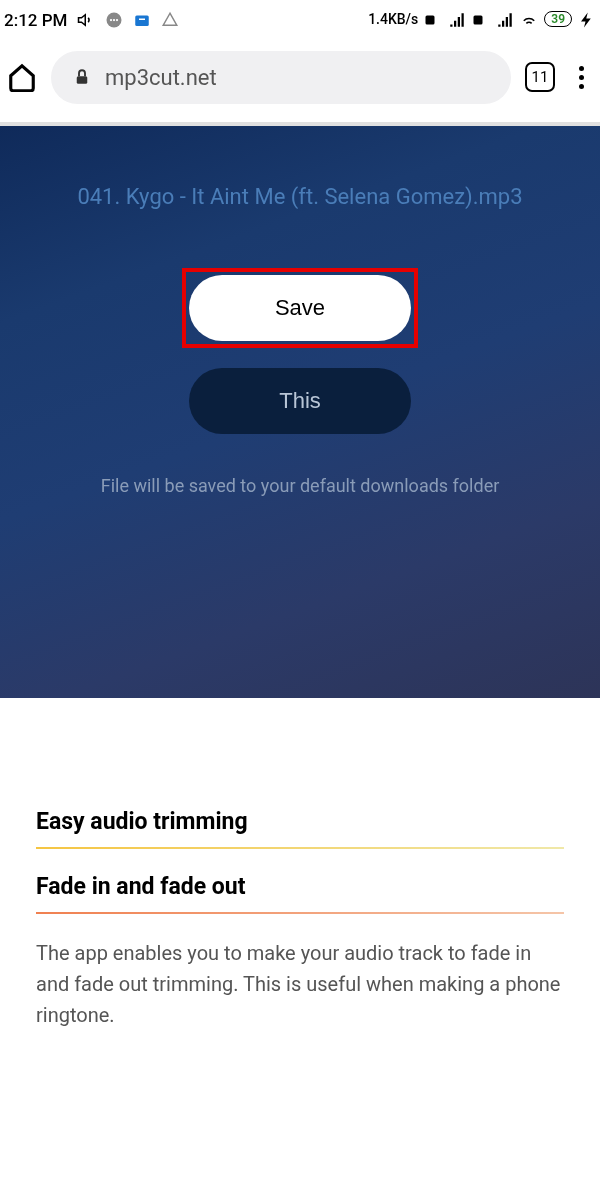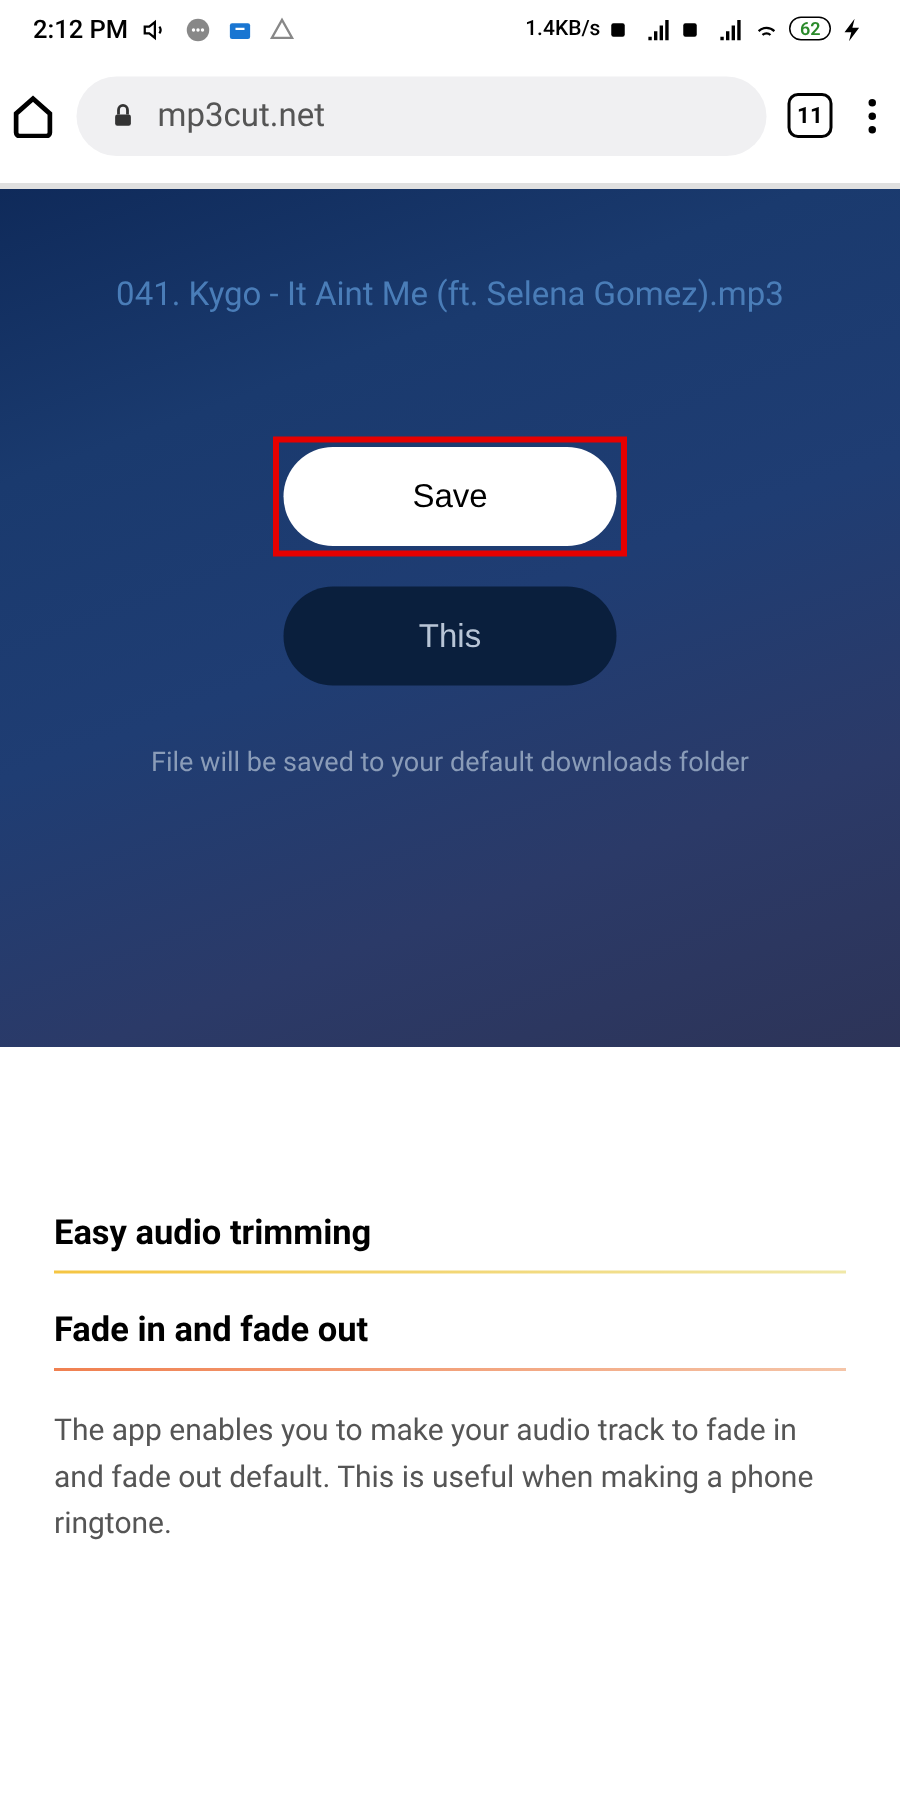"2:12 PM" .status-bar { padding: 8px 22px -> 8px 4px }
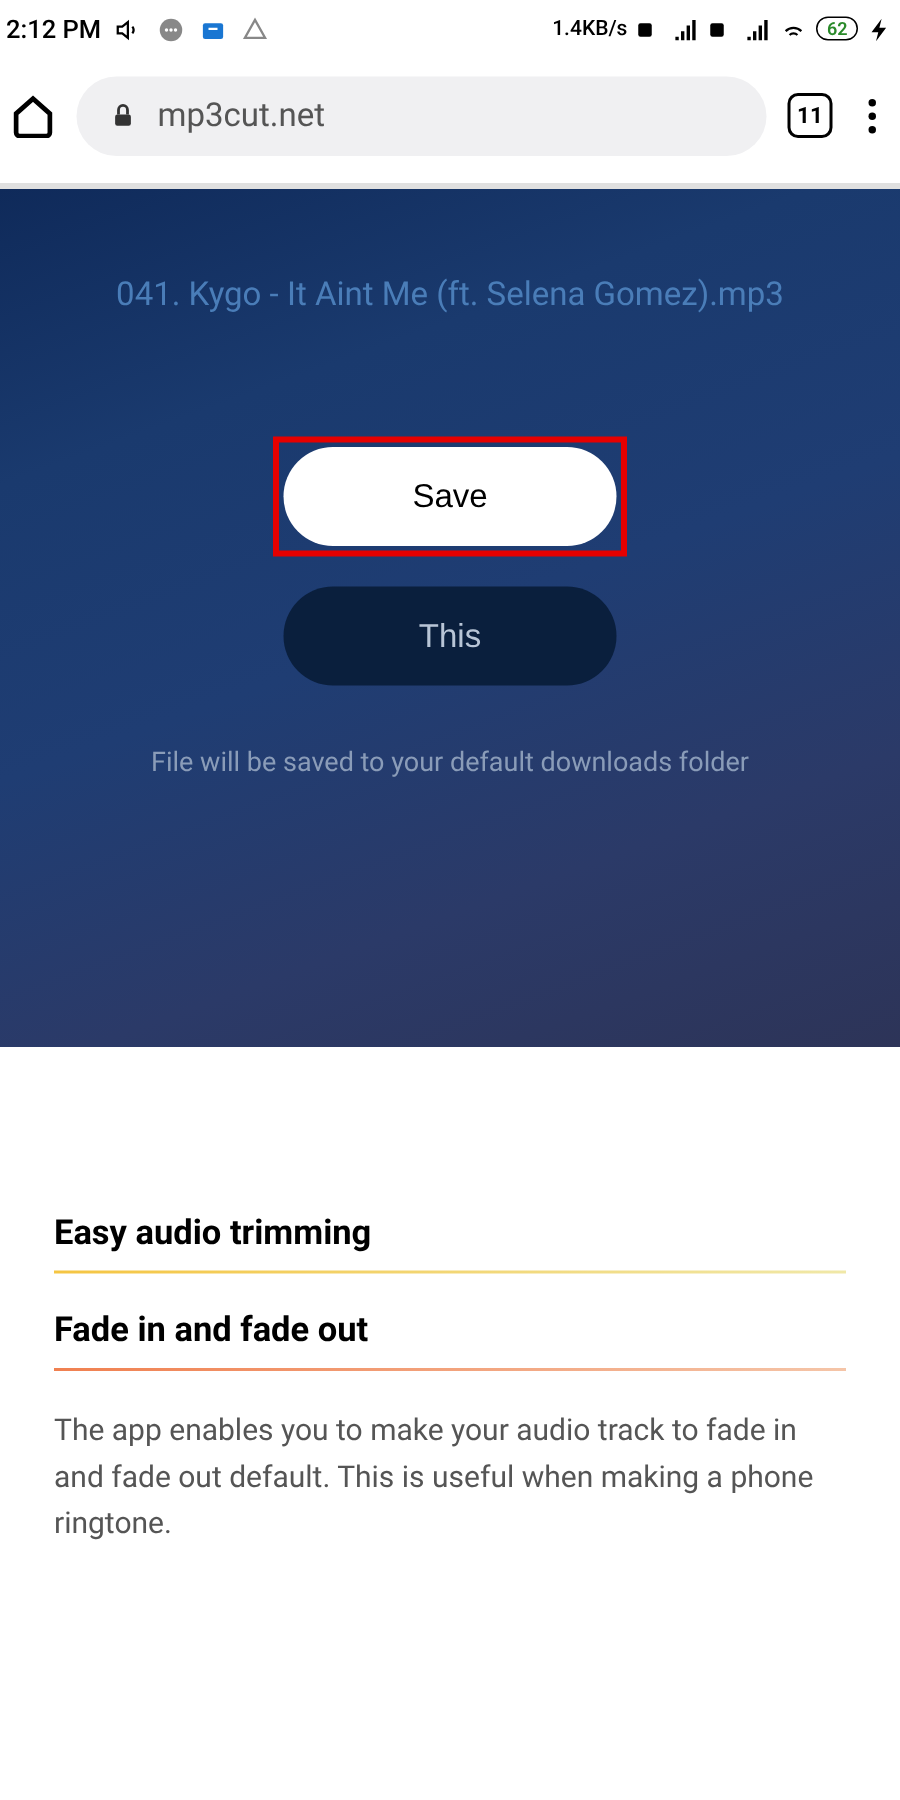"62" span.battery-fill { text: 62 -> 39 }
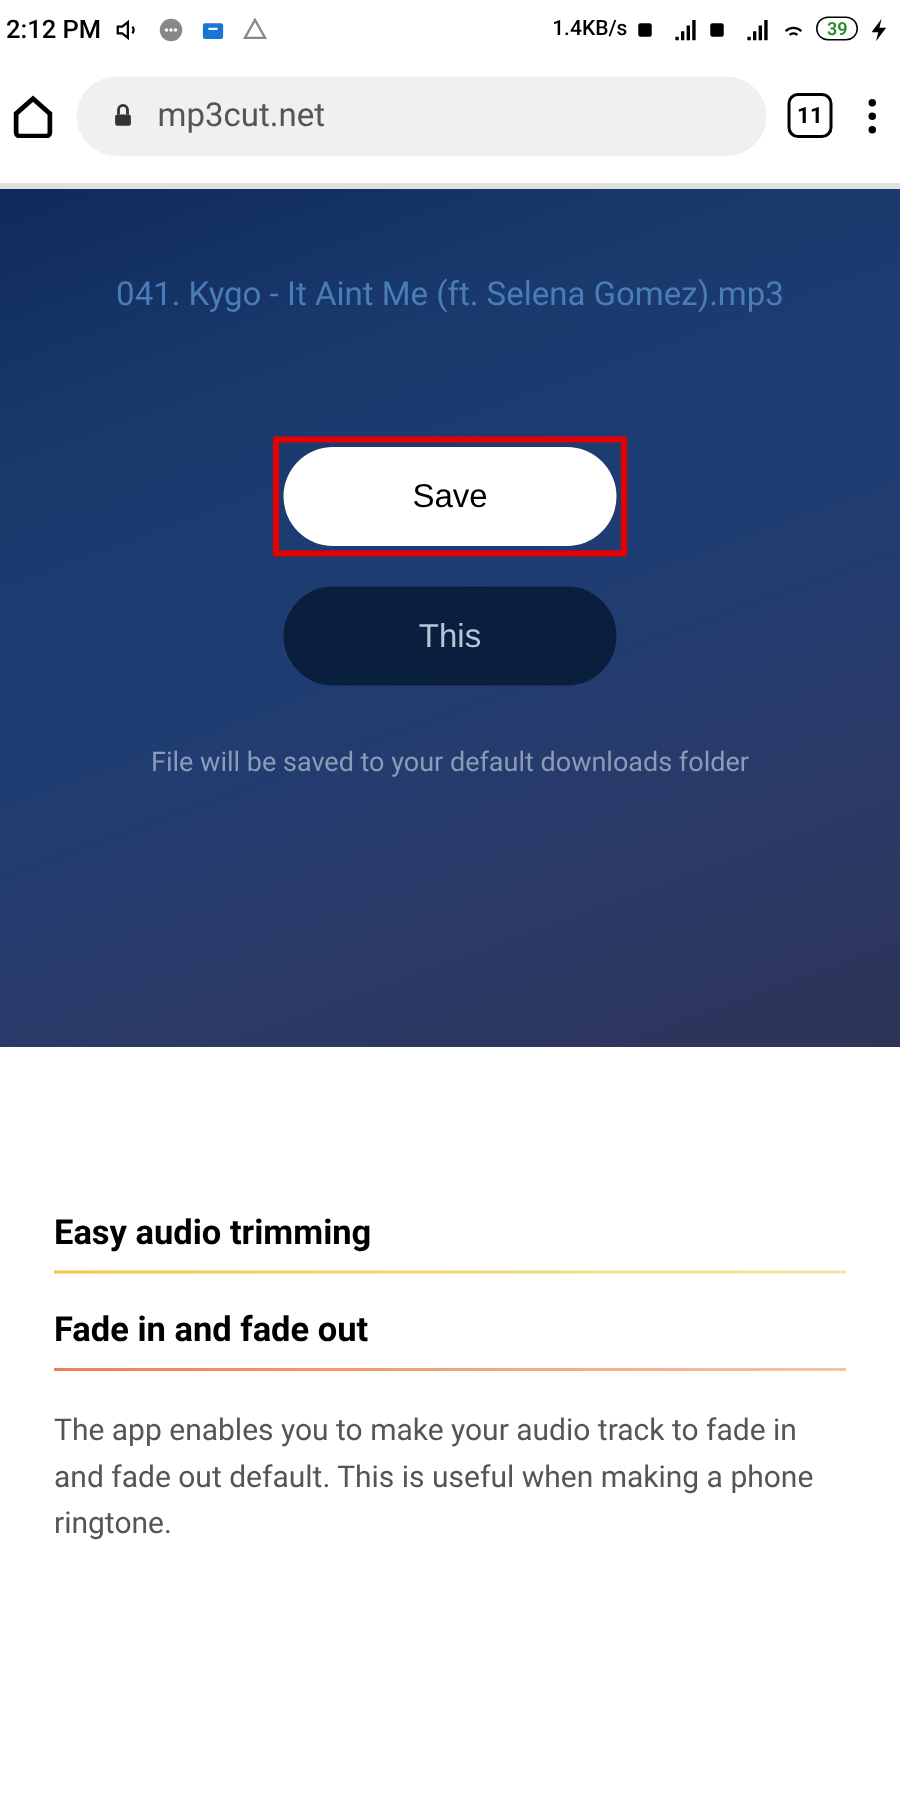"11" .tab-count { font-weight: 700 -> 400 }
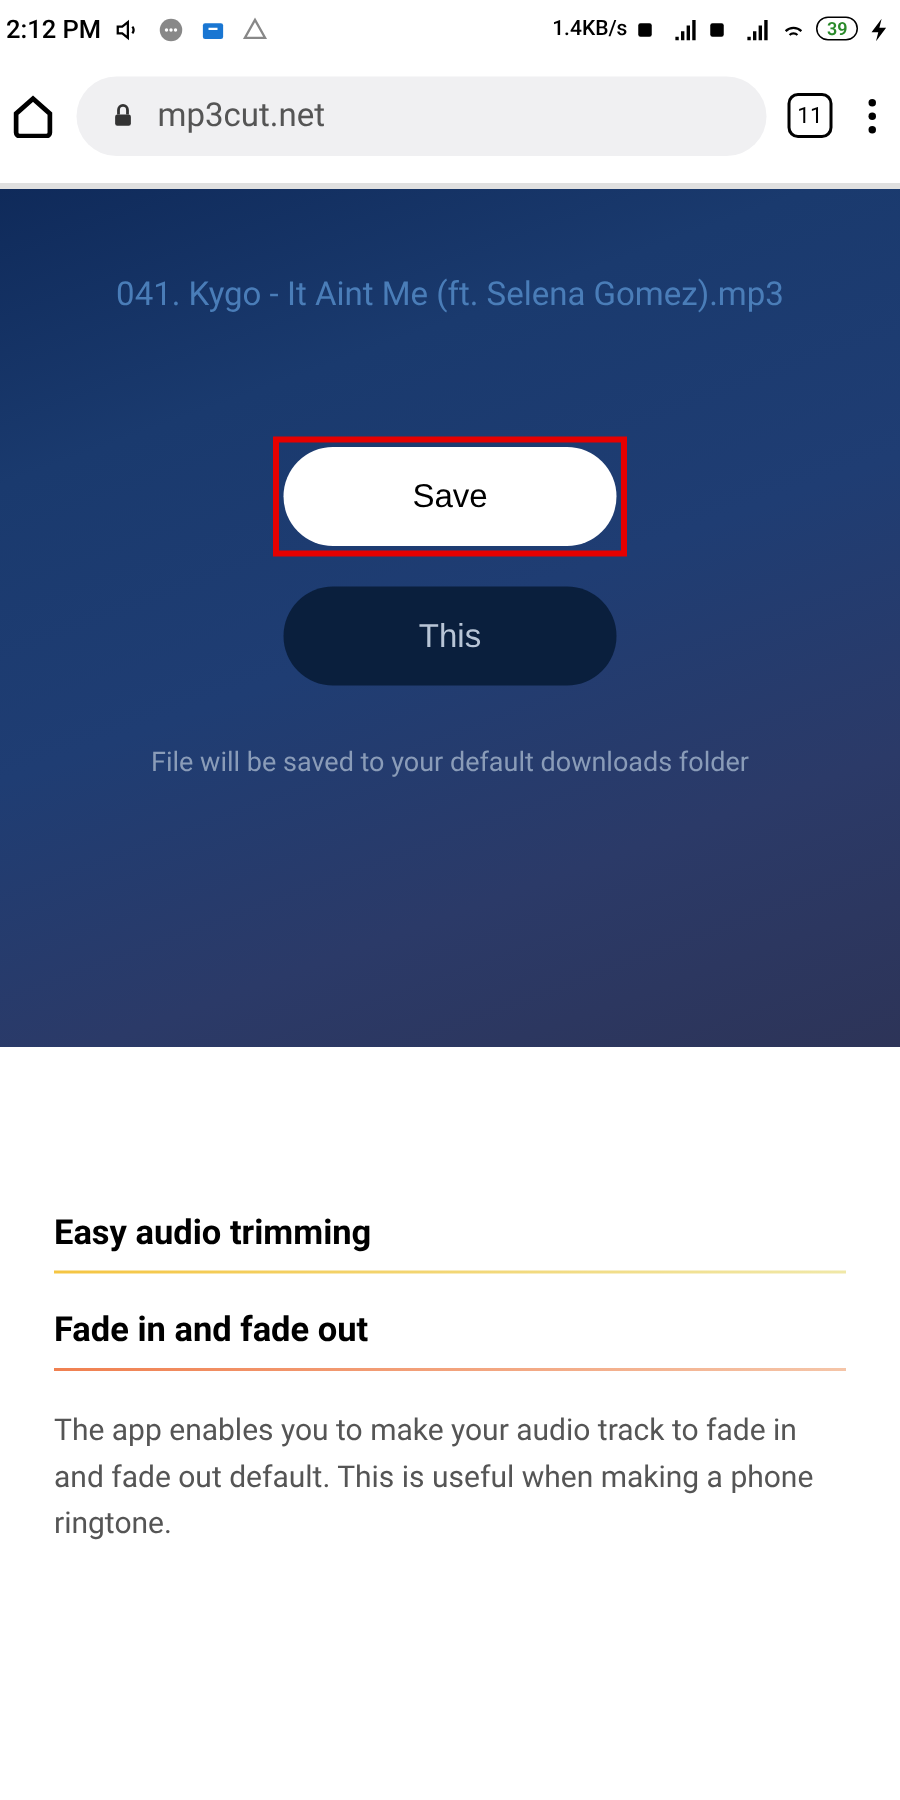"041. Kygo - It Aint" .filename { margin-bottom: 82px -> 59px }
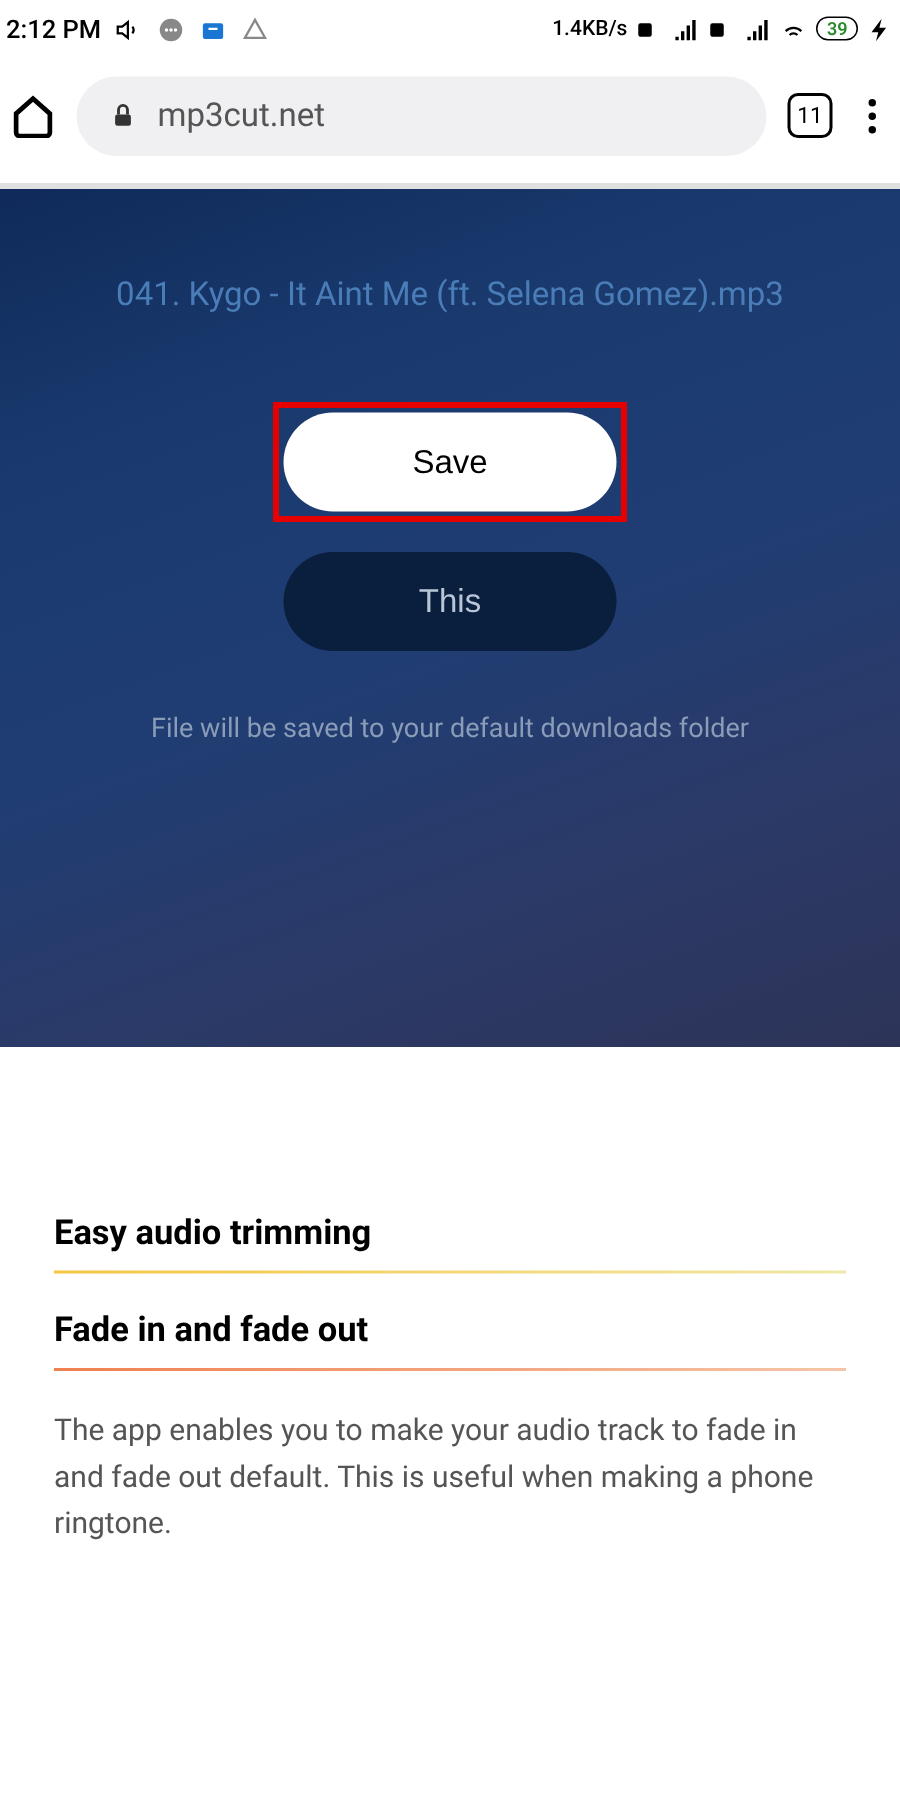"The app enables you to" div.section-body { text: default -> trimming }
